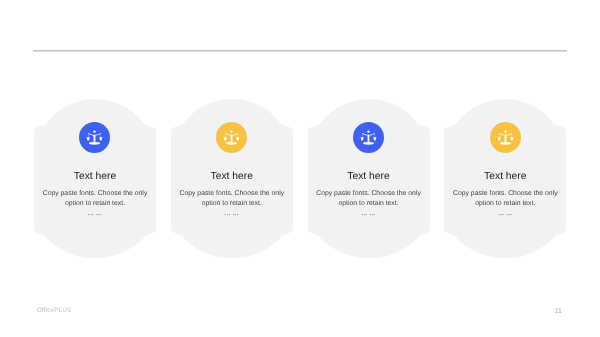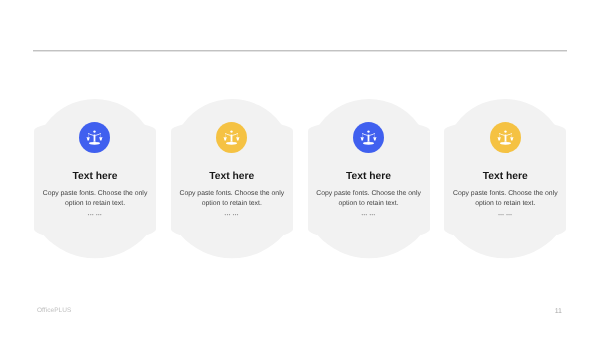"Text here" .card-title { font-weight: bold -> normal }
